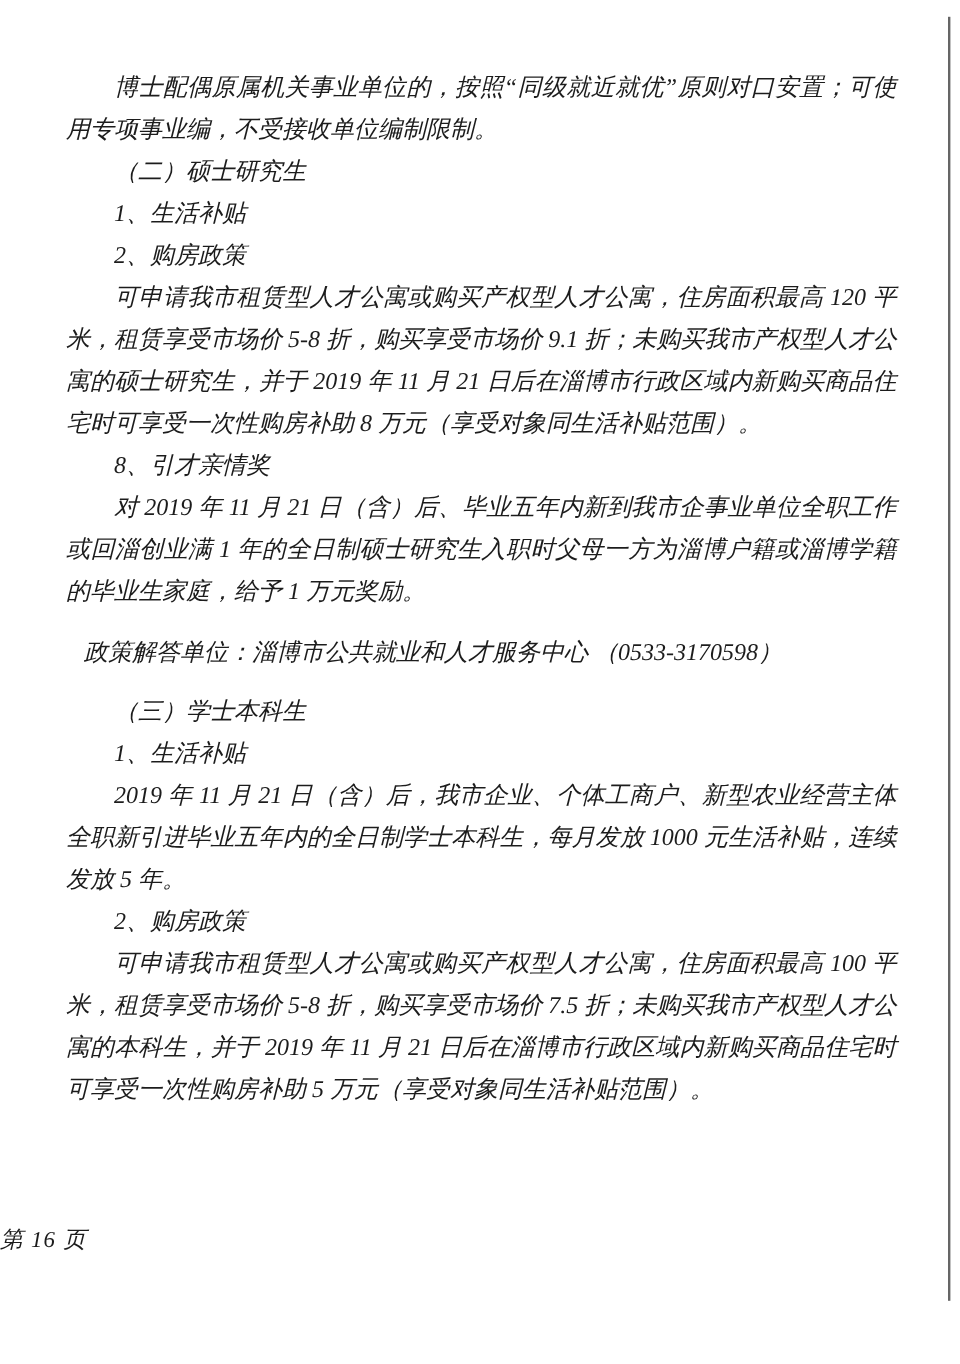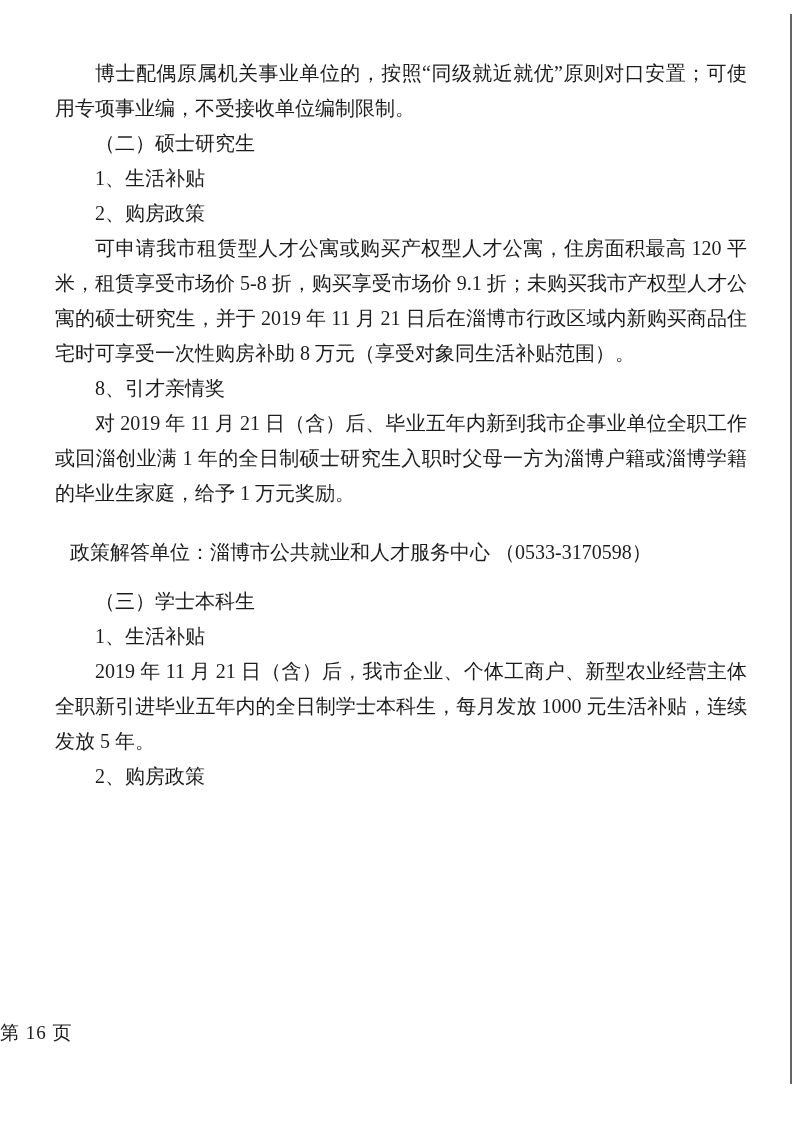"博士配偶原属机关事业单位的，按照“同级就近就优”原则对口安置；可使用专项事业编，" div.page { font-style: none -> italic }
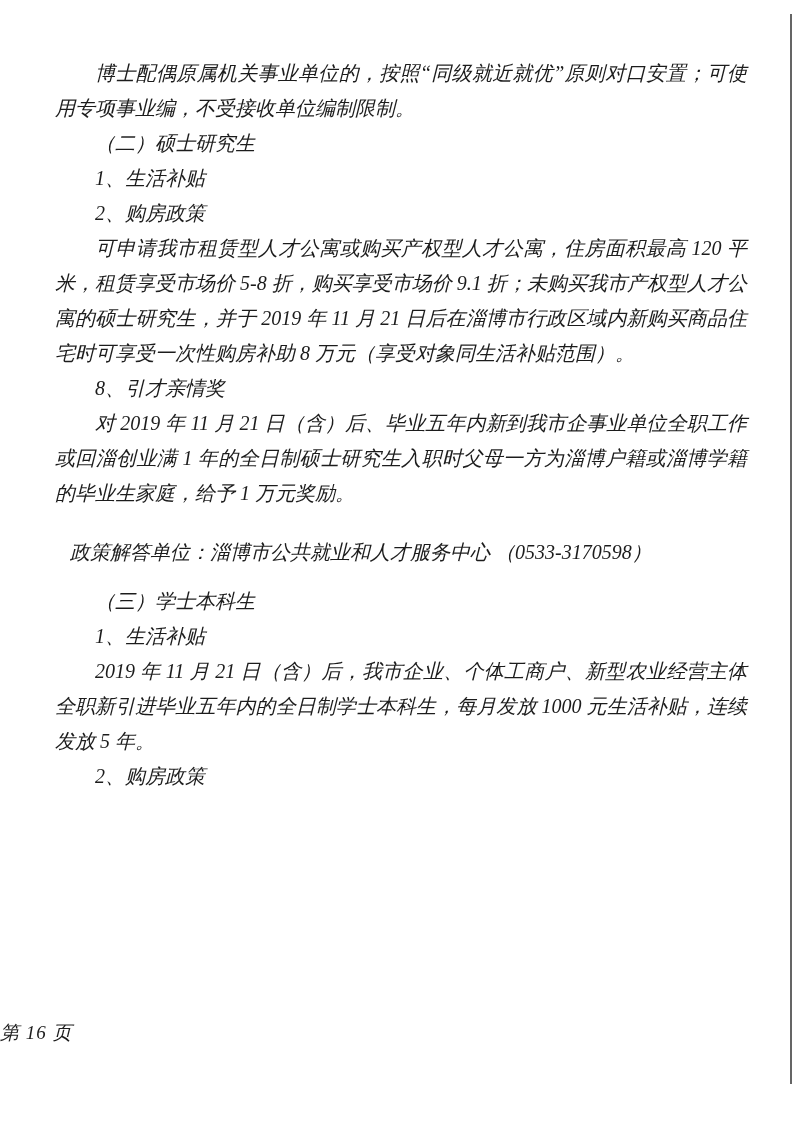"政策解答单位：淄博市公共就业和人才服务中心 （0533-3170598）" .contact-line { margin-top: 24px -> 16px }
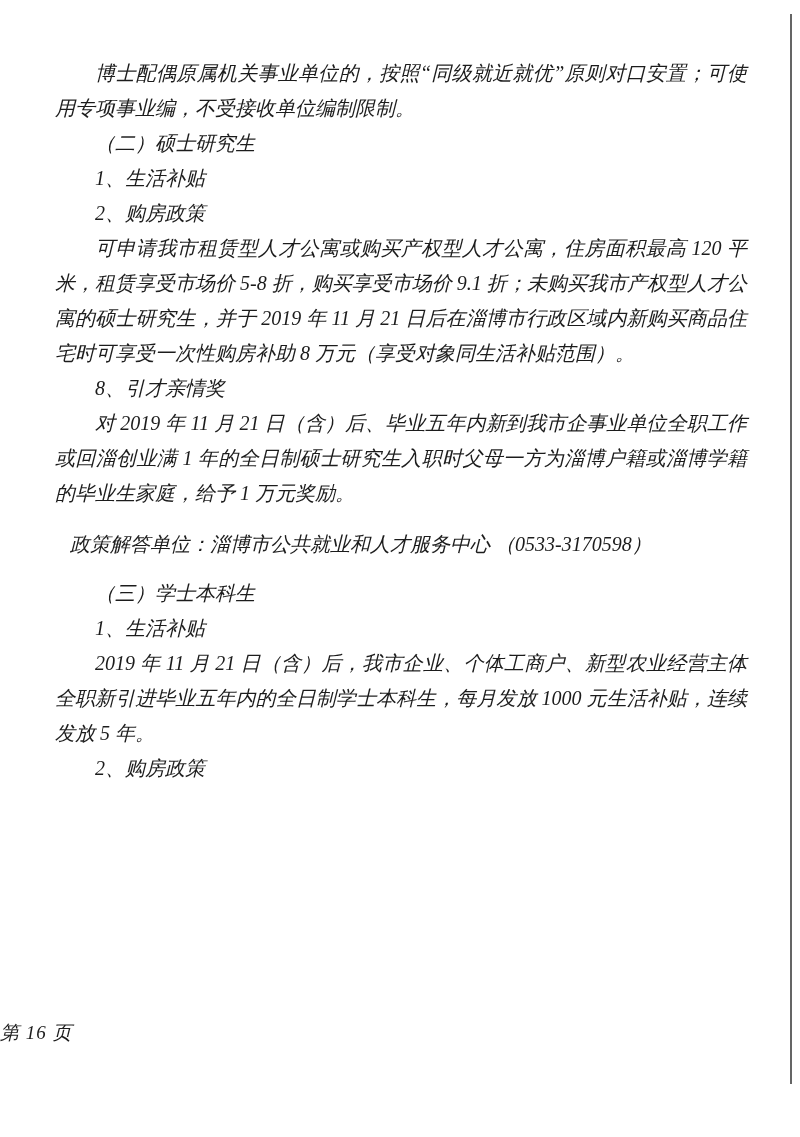"可申请我市租赁型人才公寓或购买产权型人才公寓，住房面积最高 100" div.blk { html: none -> <div>可申请我市租赁型人才公寓或购买产权型人才公寓，住房面积最高 100 平米，租赁享受市场价 5-8 折，购买享受市场价 7.5 折；未购买我市产权型人才公寓的本科生，并于 2019 年 11 月 21 日后在淄博市行政区域内新购买商品住宅时可享受一次性购房补助 5 万元（享受对象同生活补贴范围）。</div> }
